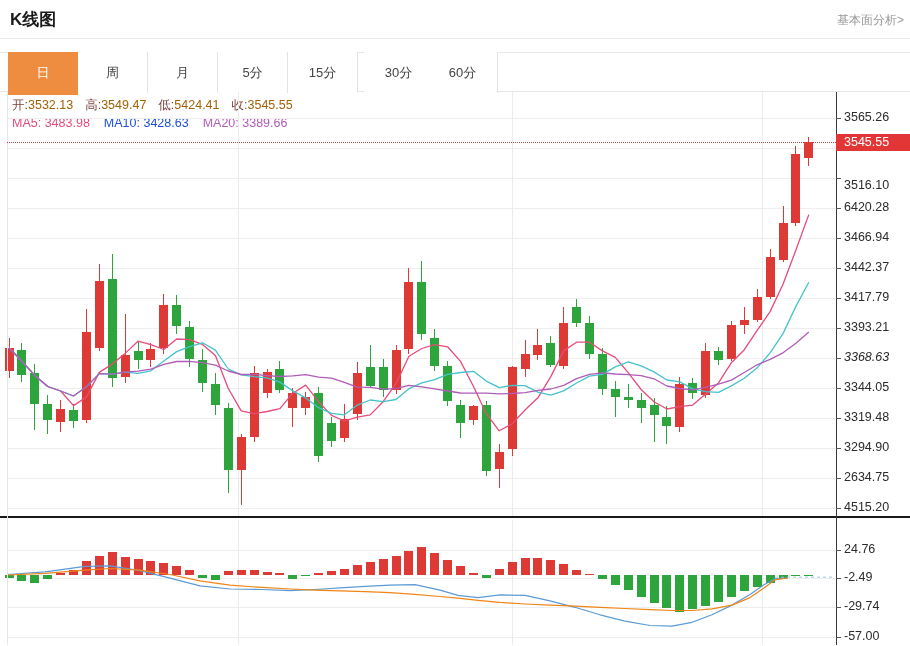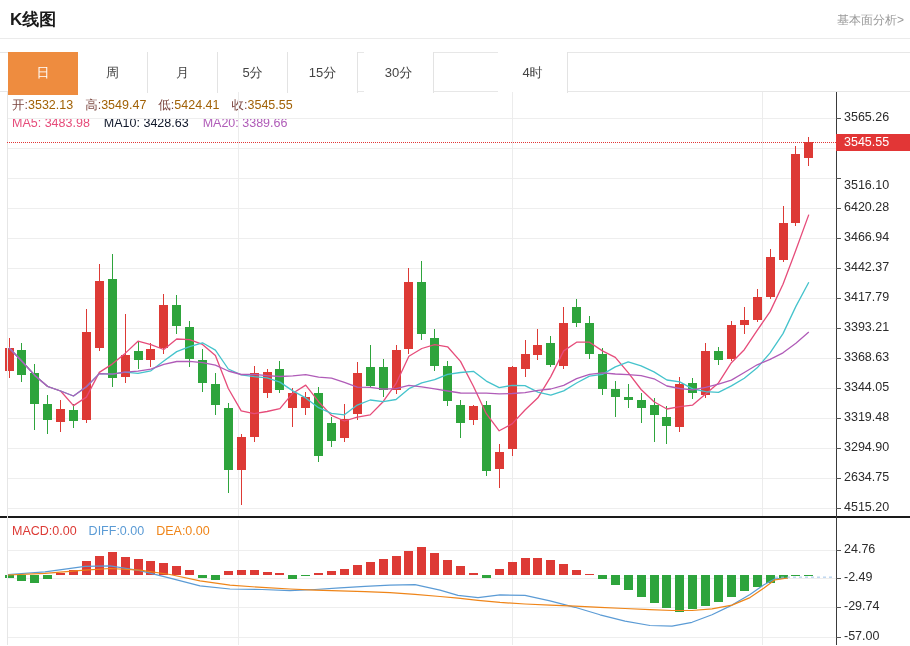"60分" div.tab { html: none -> <div>60分</div> }
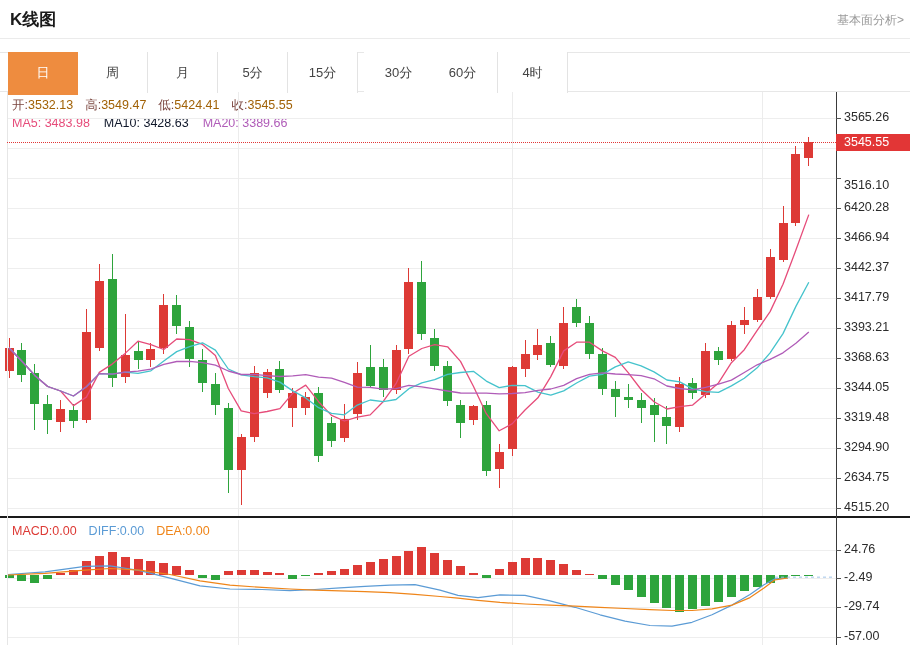"4时" div.tab { html: <div>4时</div> -> none }
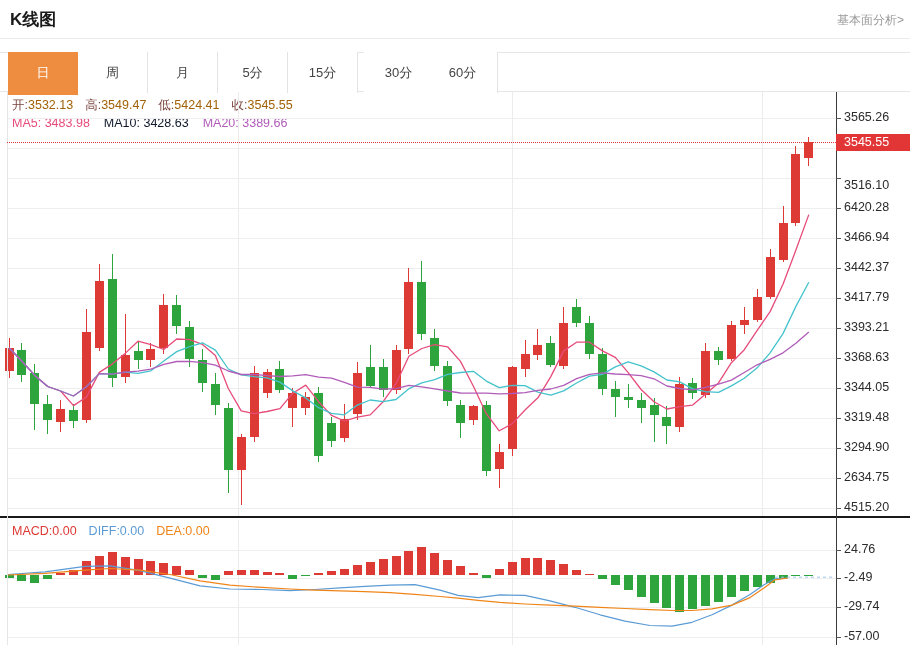"MA10: 3428.63" span { color: #0f172a -> #1d4ed8 }
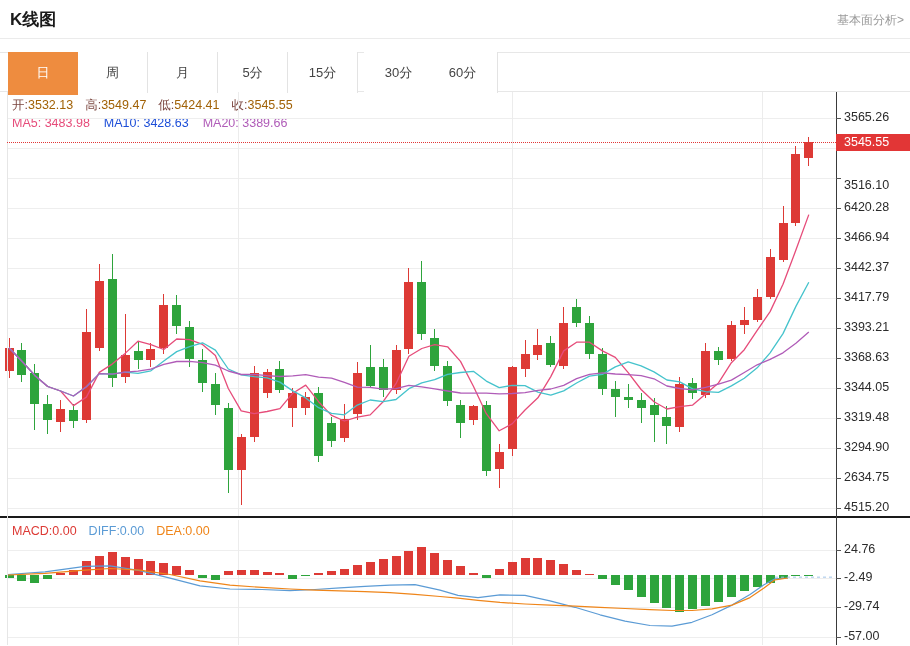"3368.63" div.axis-label { font-style: none -> italic }
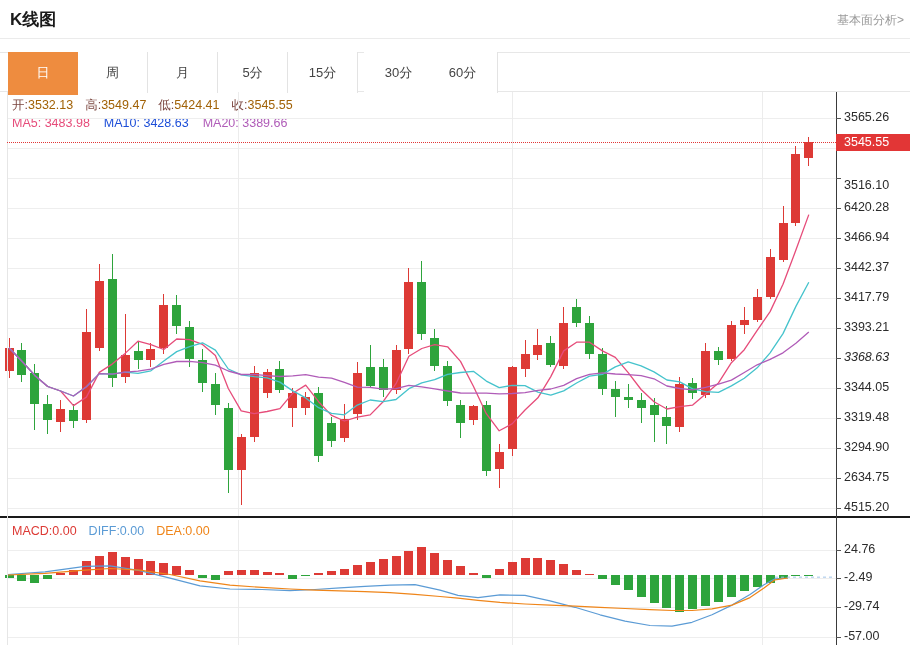"MACD:0.00 DIFF:0.00 DEA:0.00" div.legend-macd { html: <div> <span>MACD:0.00</span><span>DIFF:0.00</span><span>DEA:0.00</span> </div> -> none }
